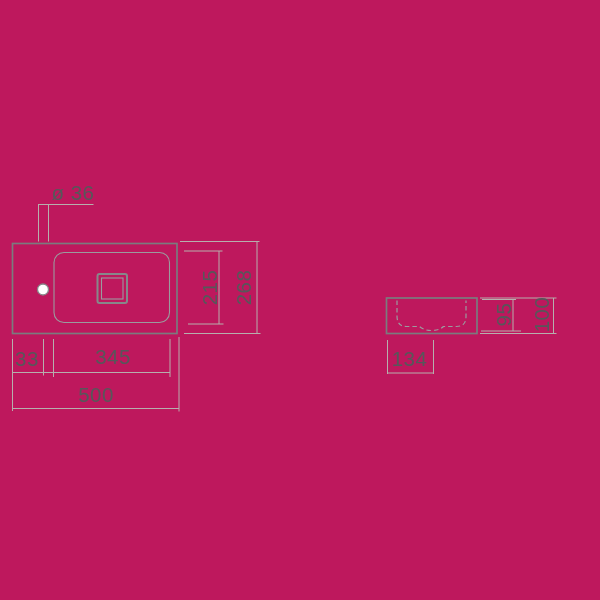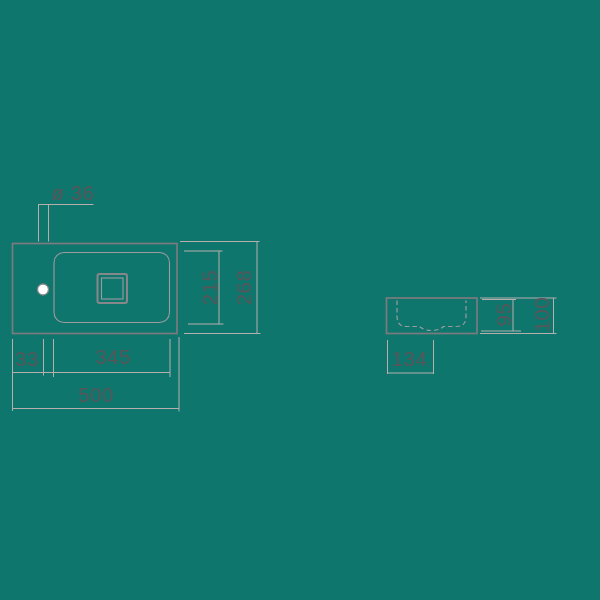"ø 36" .canvas-wrap { background: #0f766e -> #be185d }
